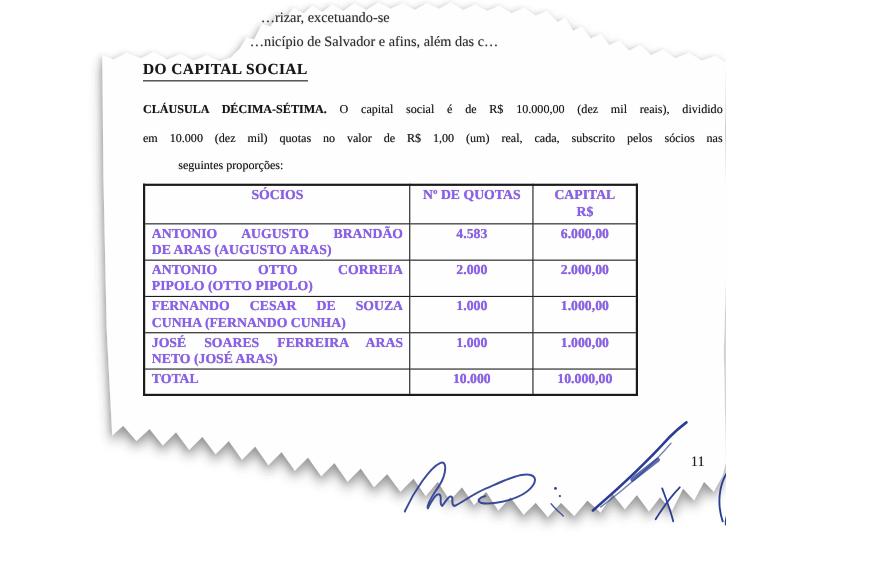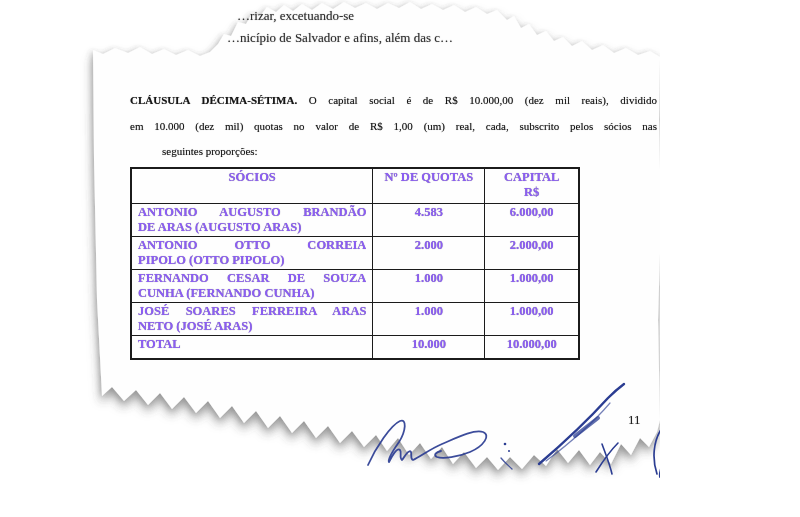"DO CAPITAL SOCIAL" div.abs { html: none -> <div>DO CAPITAL SOCIAL</div> }
